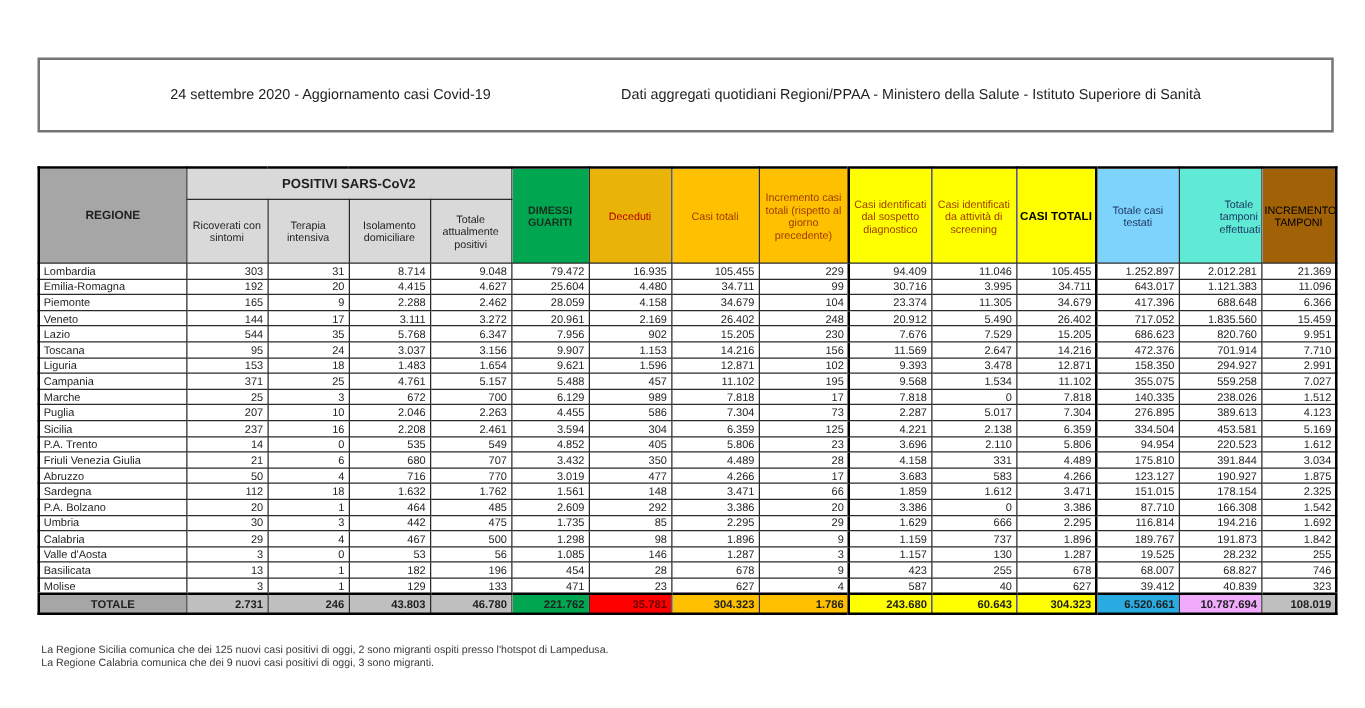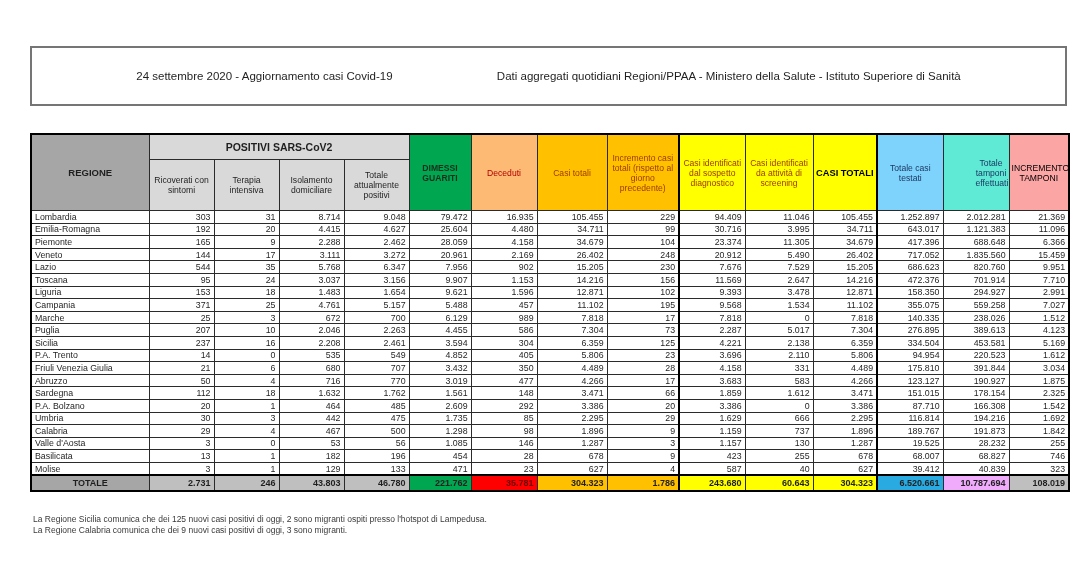"Deceduti" .th-deceduti { background: #fdba74 -> #eab308 }
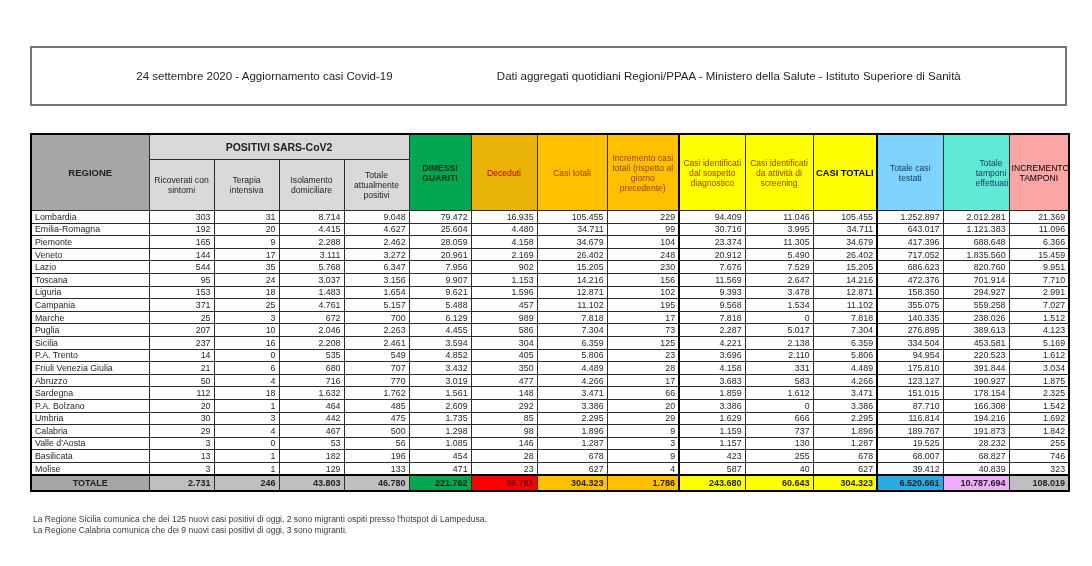"INCREMENTO TAMPONI" .th-incrtamp { background: #fca5a5 -> #a16207 }
